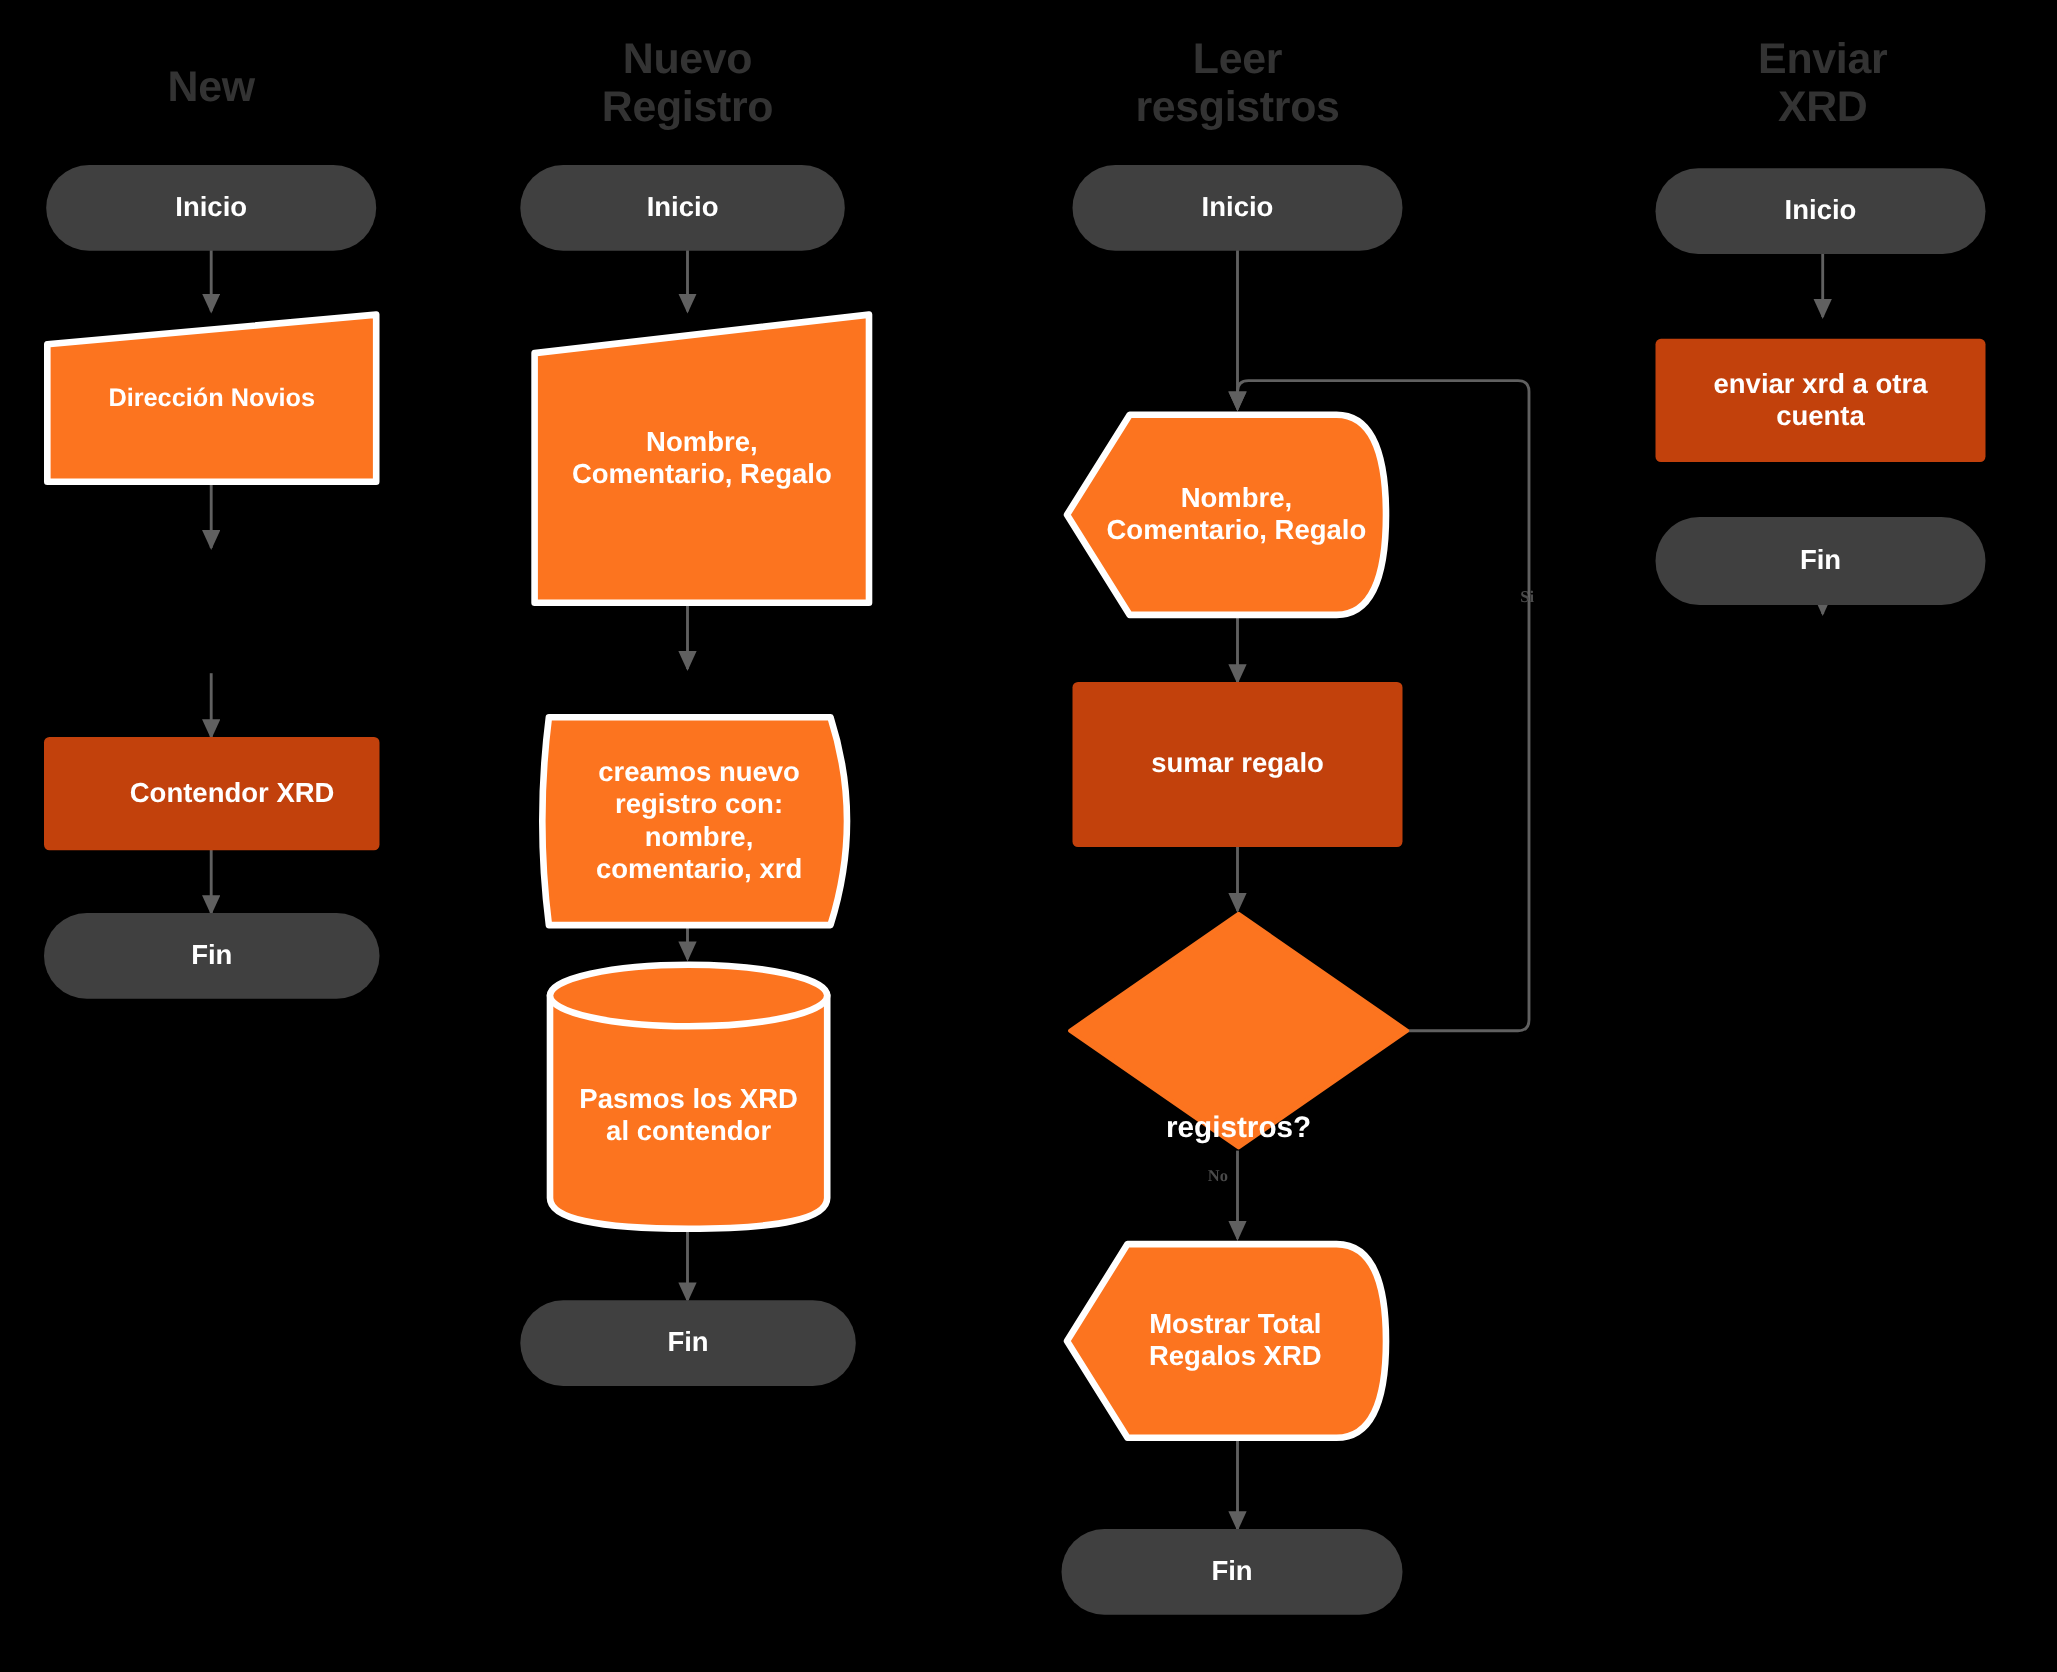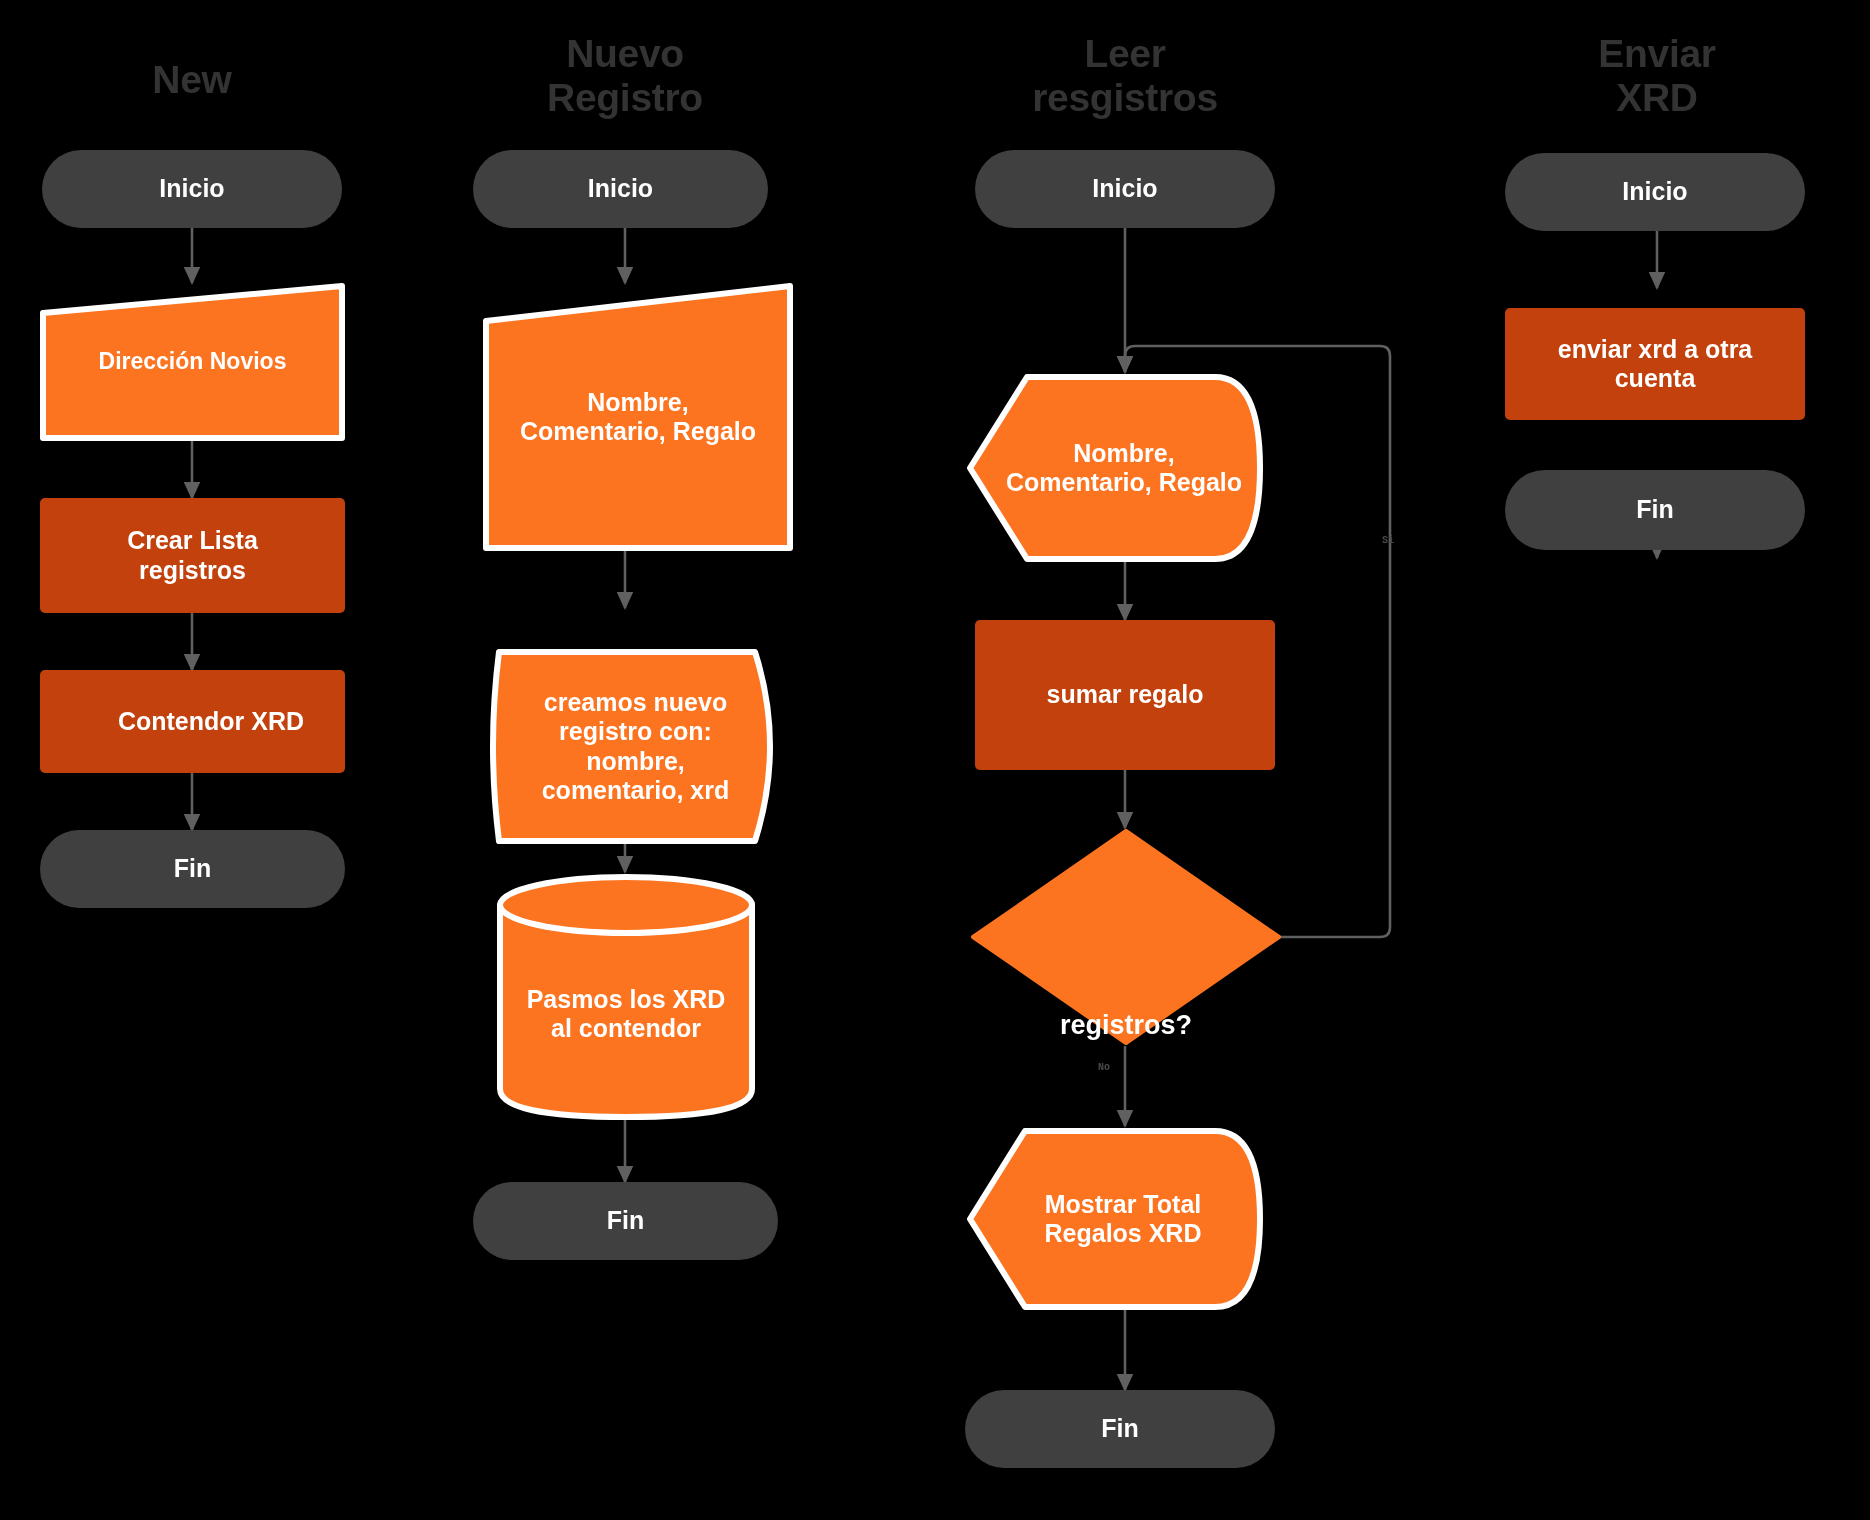"Crear Lista" div.node { html: <div> <span>Crear Lista registros</span> </div> -> none }
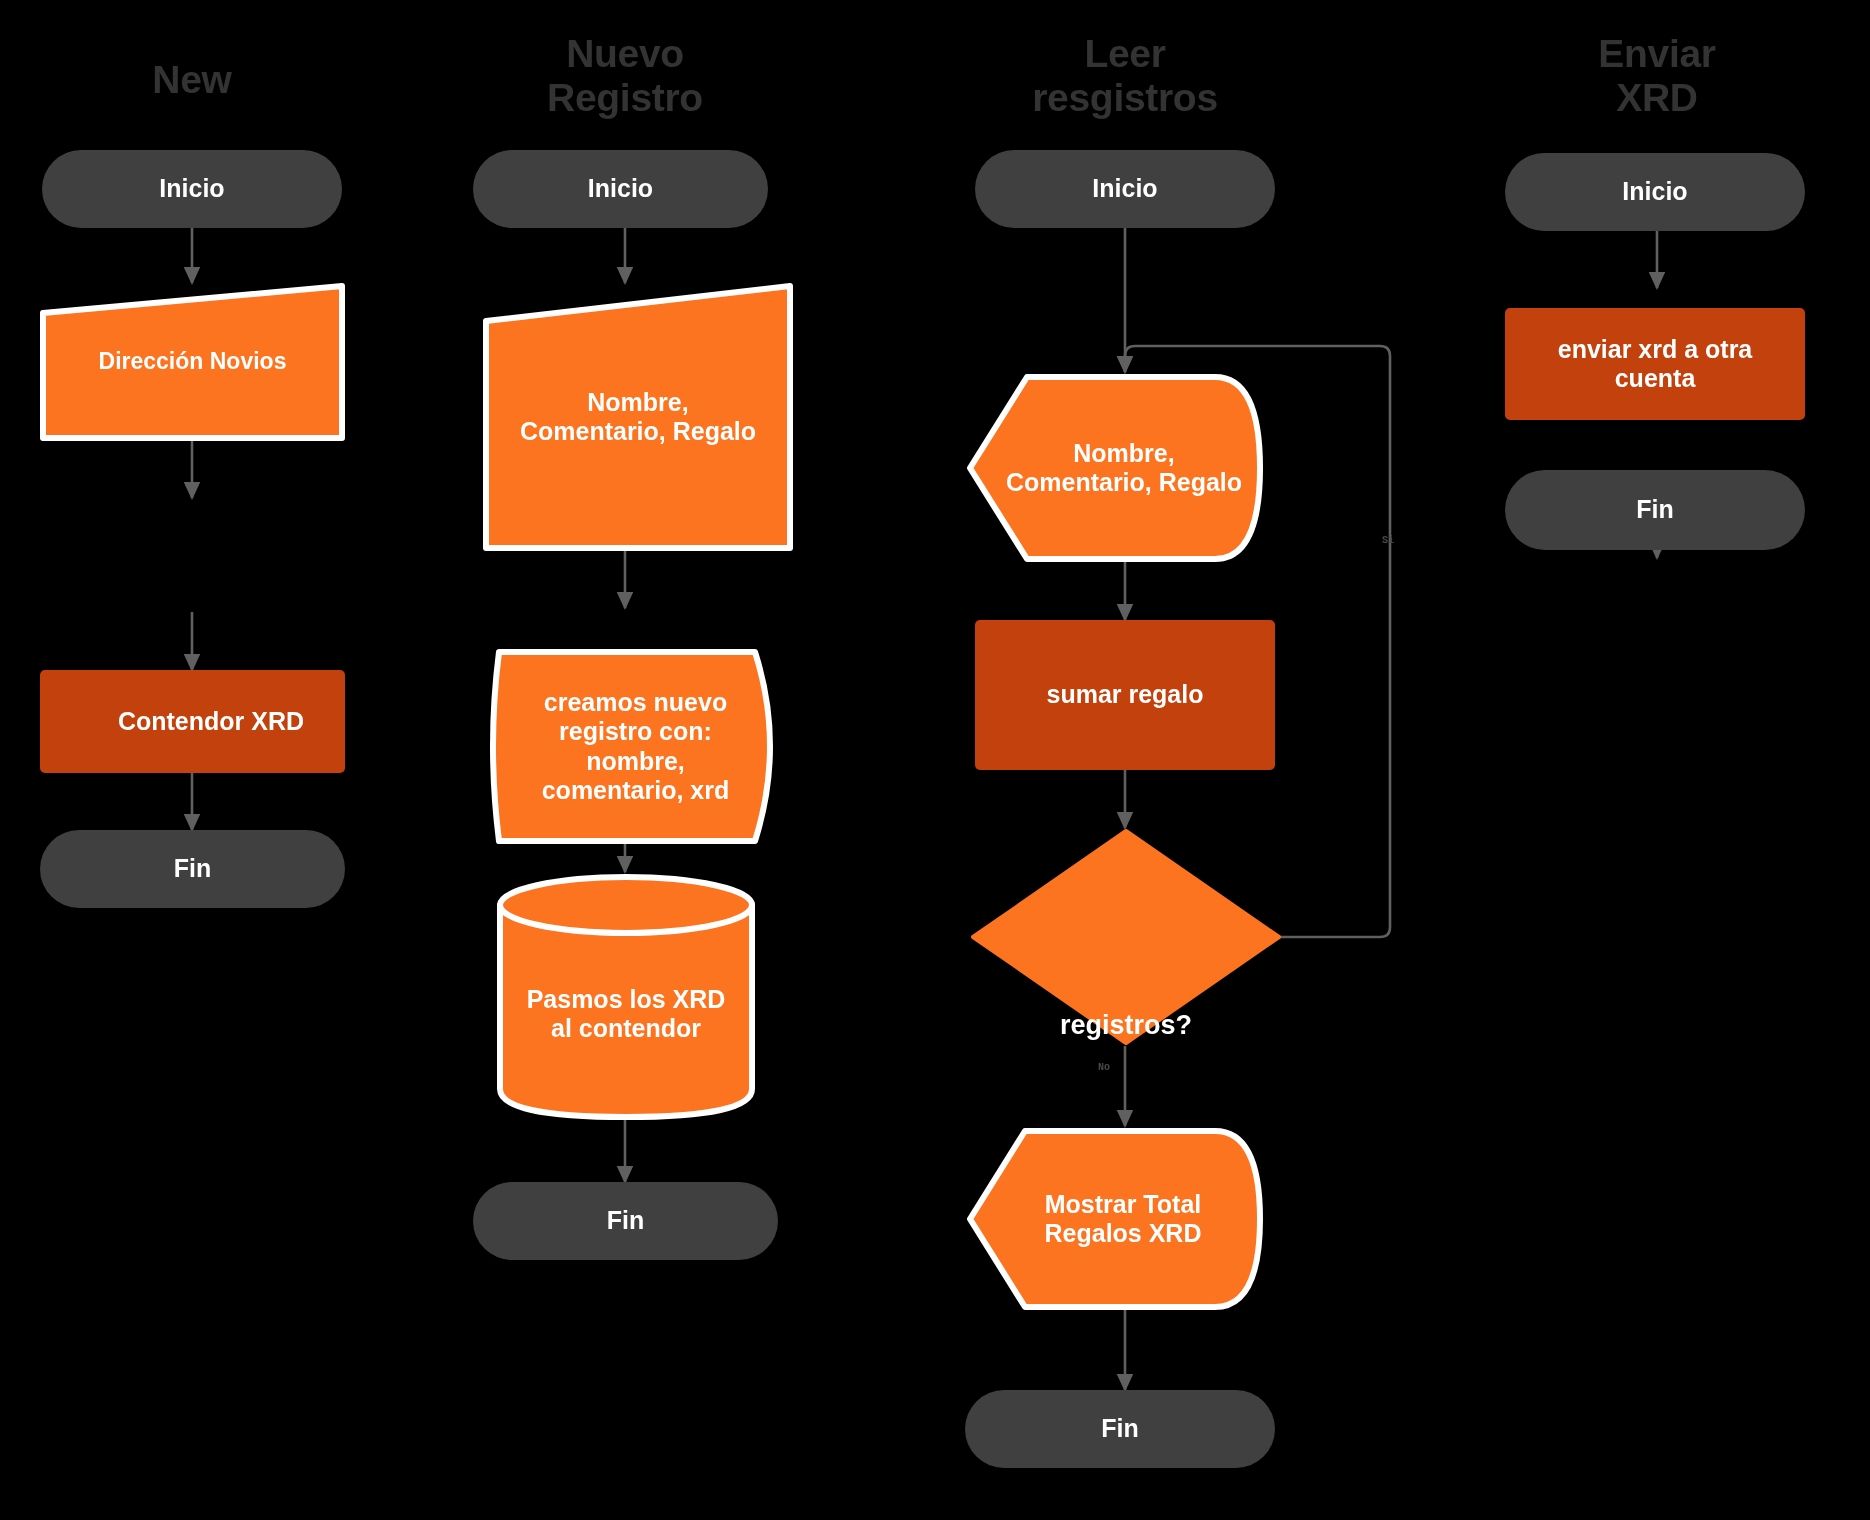"Si" .edge-label { font-family: Liberation Mono, monospace -> Liberation Serif, serif; font-size: 10px -> 15px }
